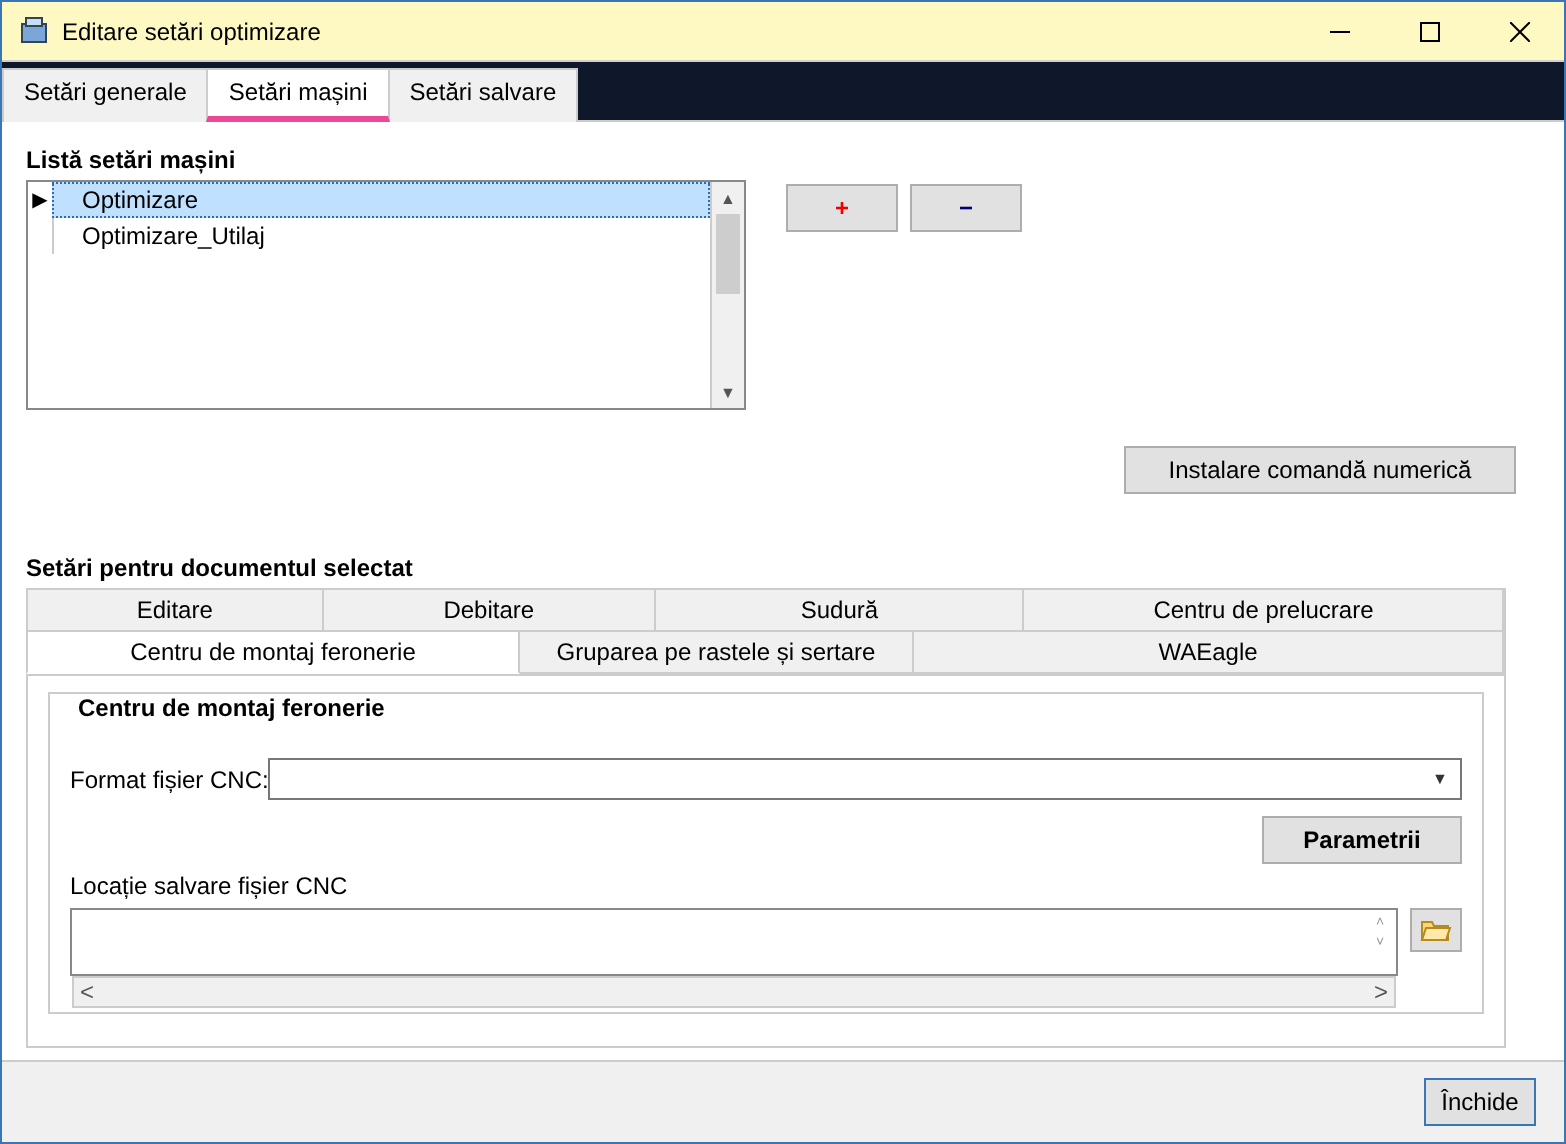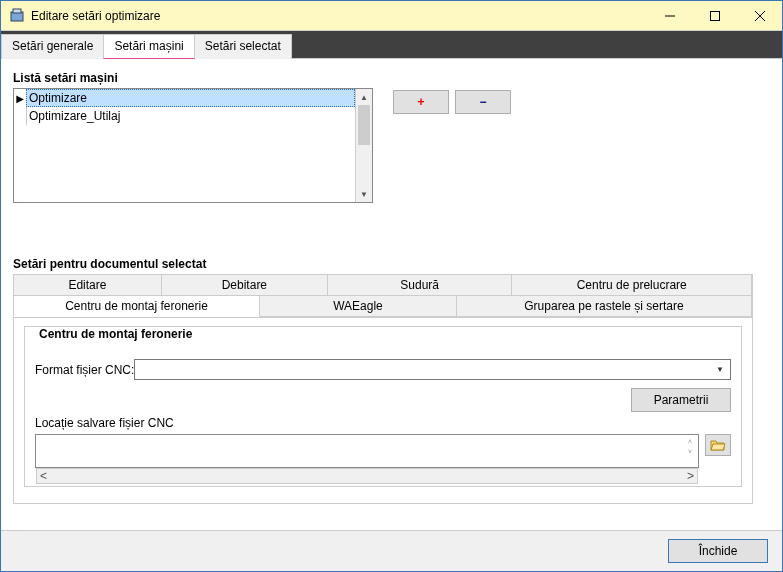"Setări generale" .tabstrip { background: #404040 -> #0f172a }
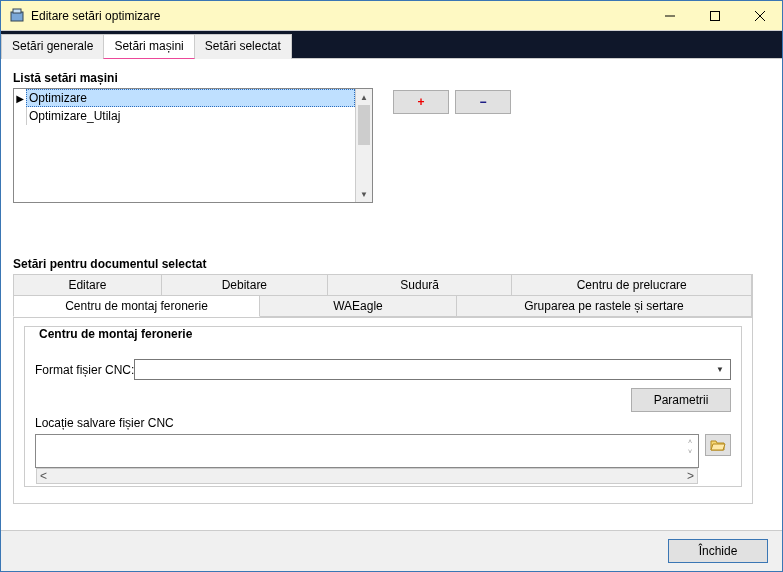"Setări mașini" .tab.active { border-bottom: 1px solid #ec4899 -> 3px solid #ec4899 }
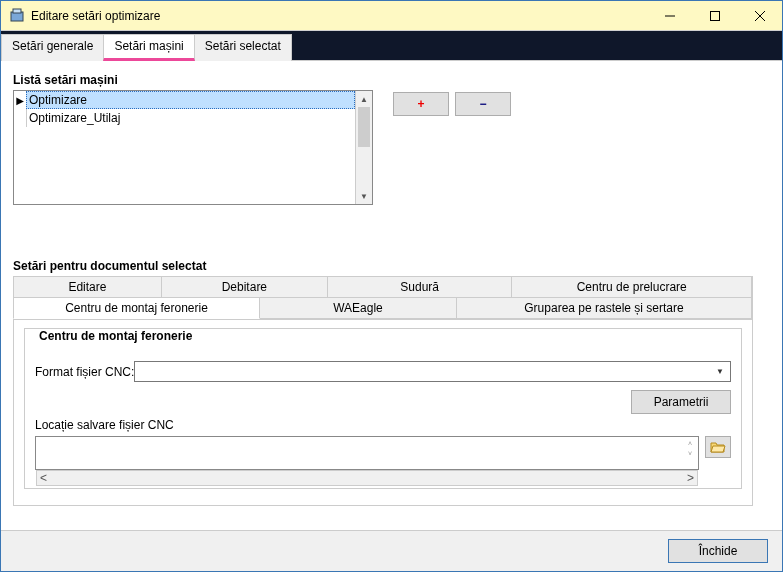"Setări selectat" div.tab { text: selectat -> salvare }
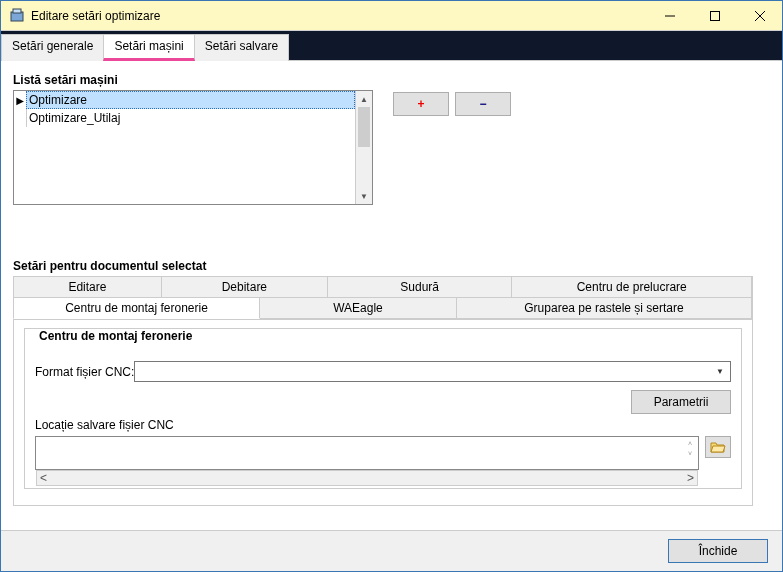"Optimizare" .listbox .row .cell { padding-left: 2px -> 14px }
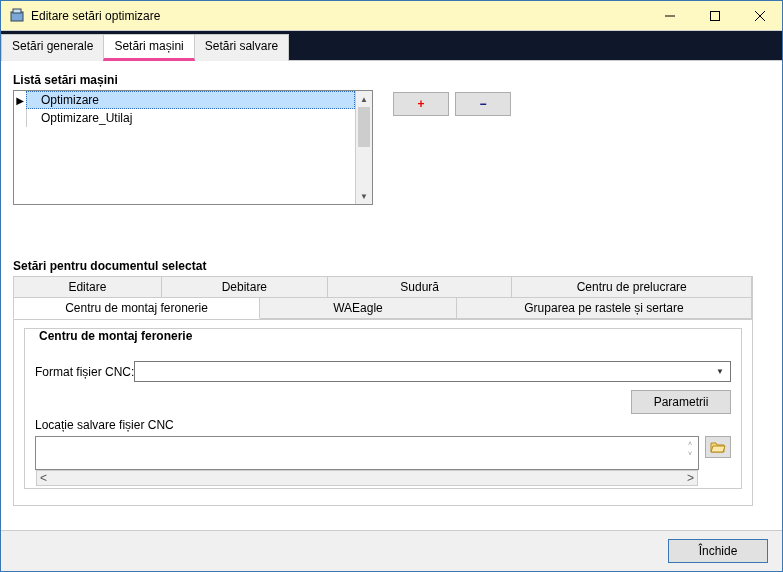"Instalare comandă numerică" div.wide-btn { html: none -> <div>Instalare comandă numerică</div> }
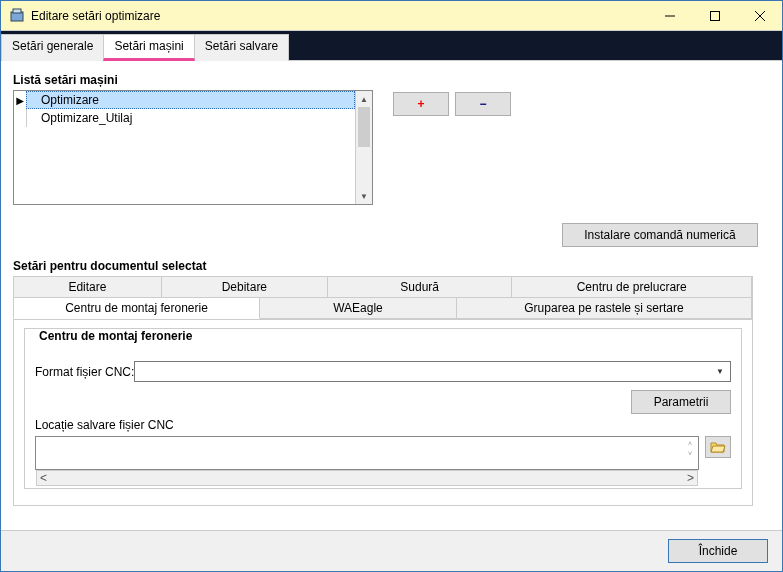"Setări pentru documentul selectat" .doc-section { margin-top: 54px -> 72px }
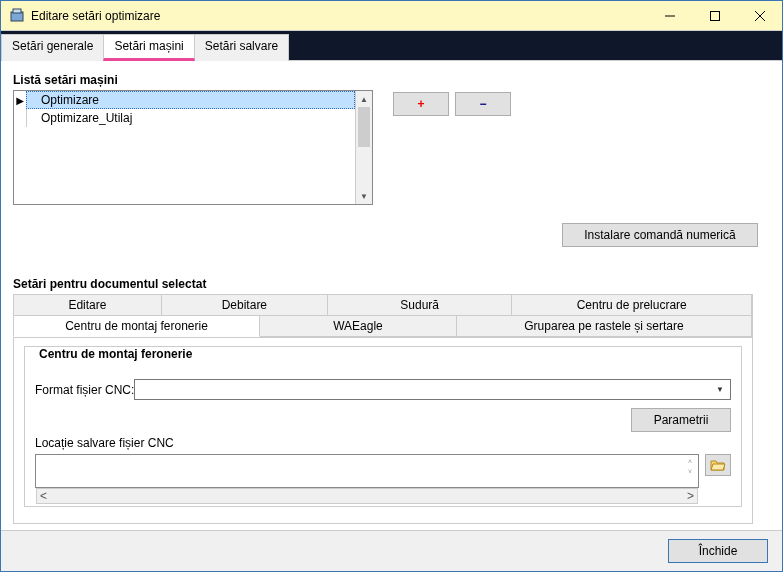"WAEagle" div.st { order: before "Gruparea pe rastele și sertare" -> after "Gruparea pe rastele și sertare" }
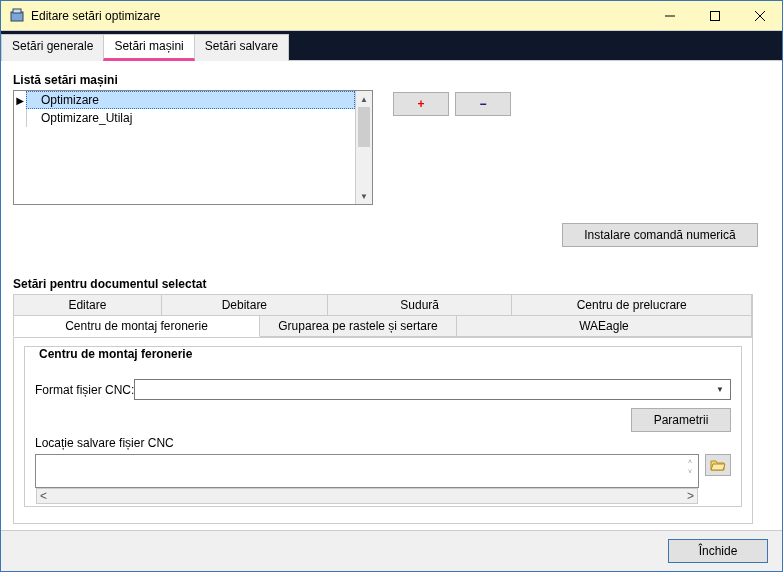"Parametrii" .param-btn { font-weight: none -> bold }
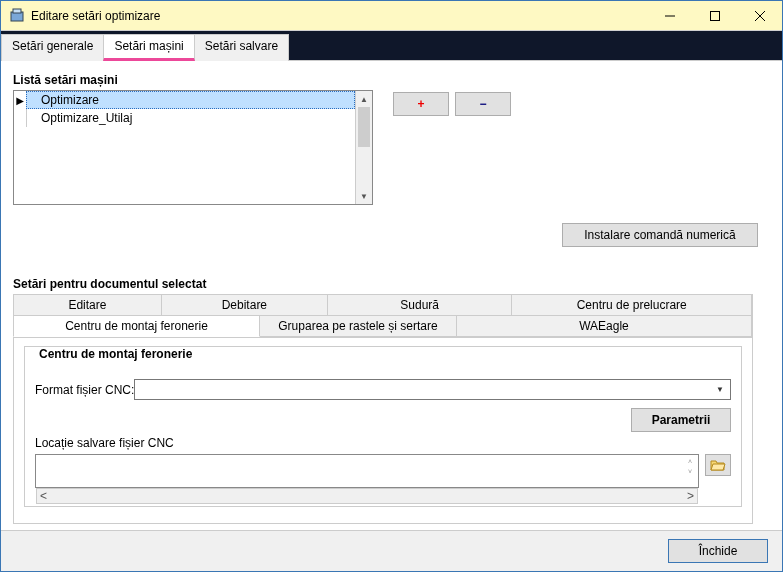"Închide" .close-btn { width: 100px -> 56px }
